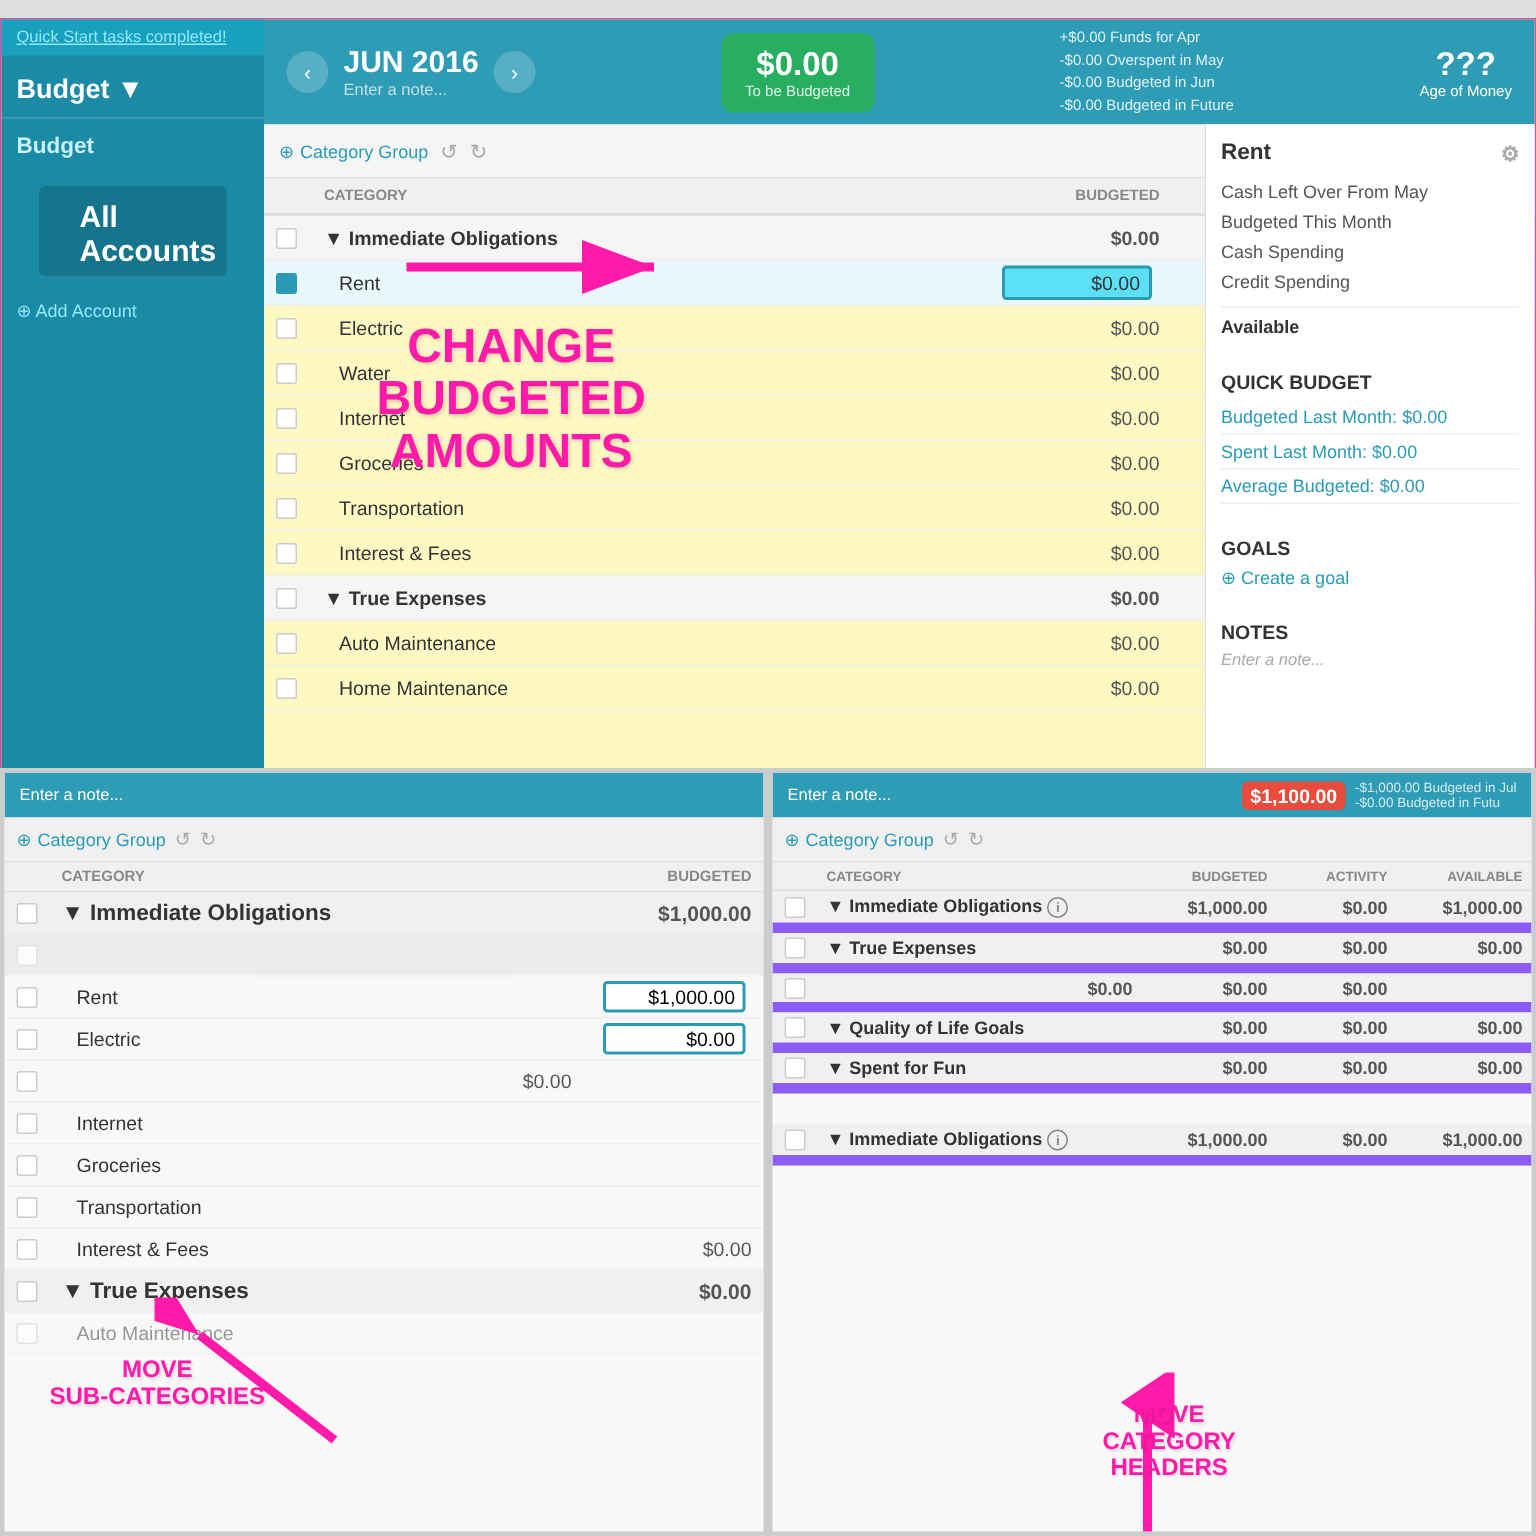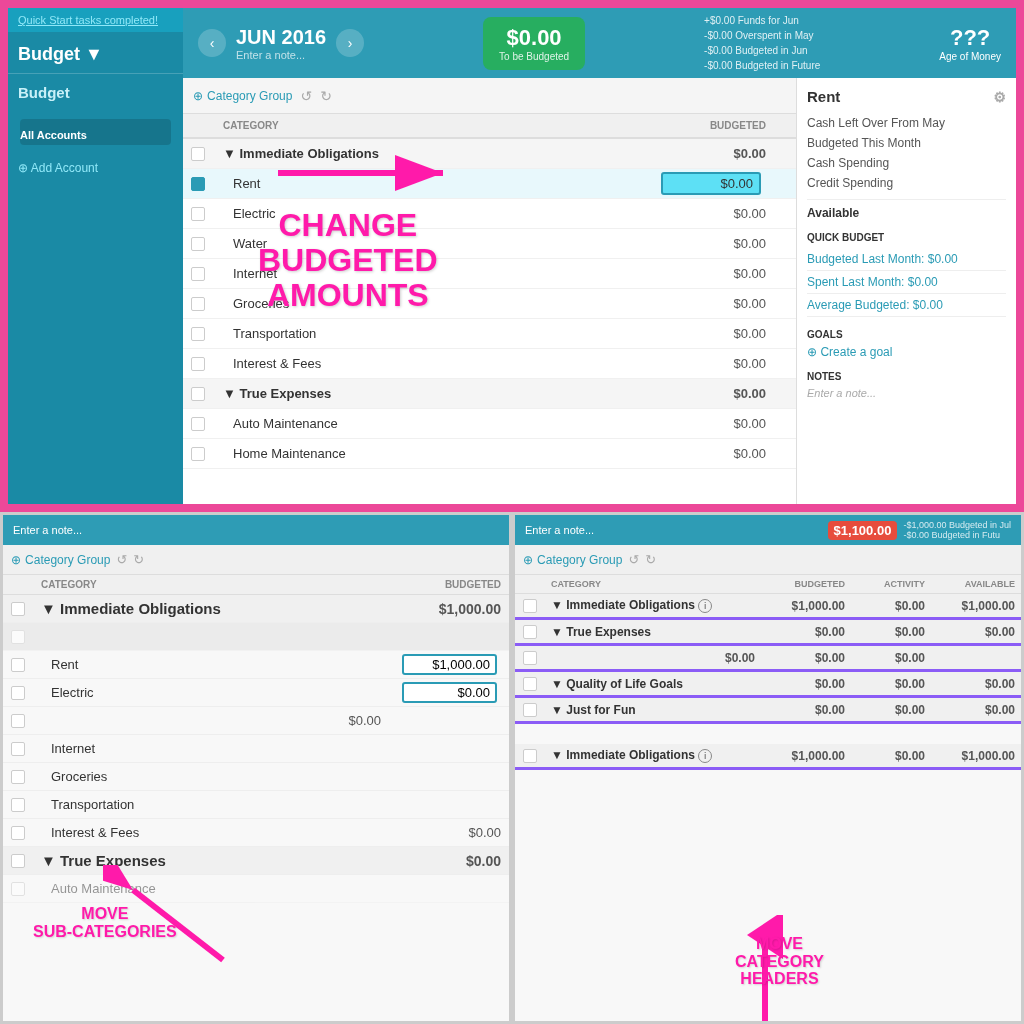"Quick Start tasks completed!" .top-panel { background: #ffffff -> #fef9c3; border: 8px solid #ec4899 -> 1px solid #ec4899; top: 0 -> 12px }
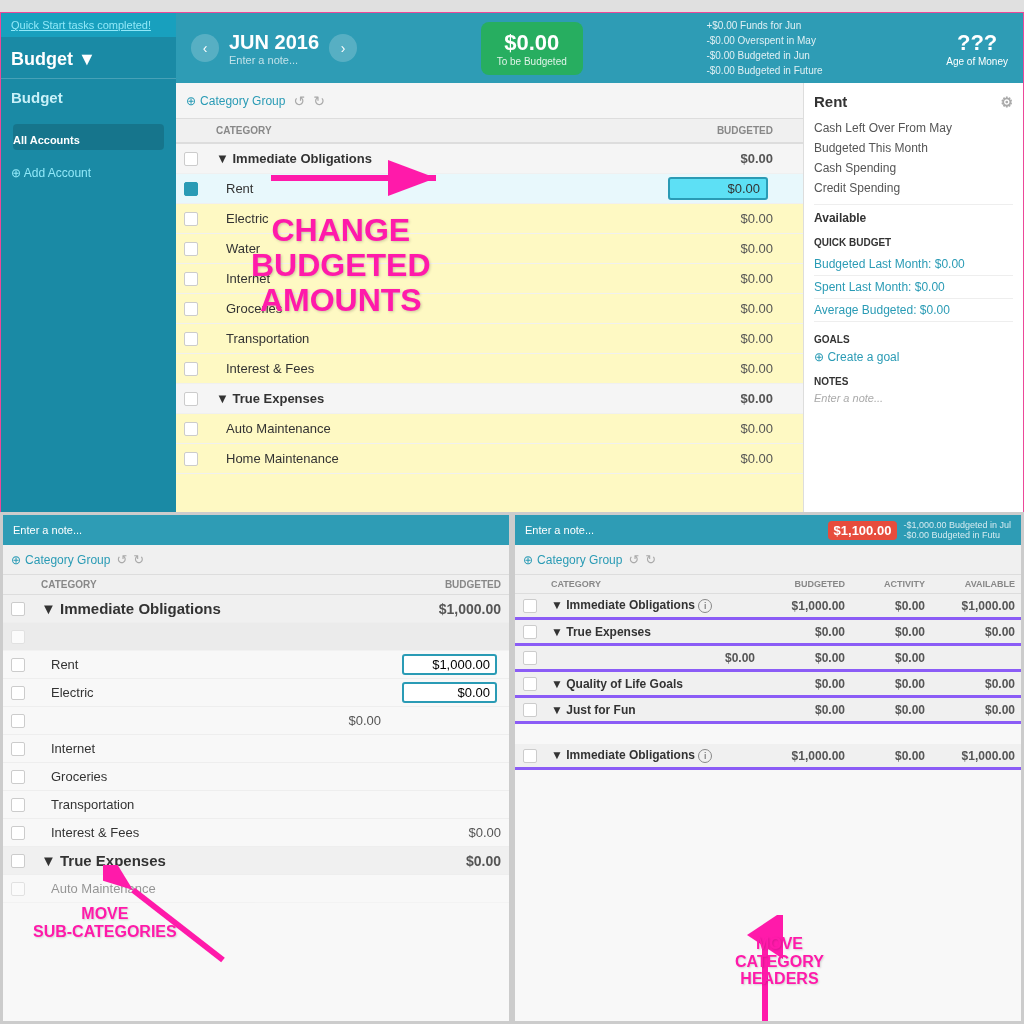"+$0.00 Funds for Jun" div { text: Jun -> Apr }
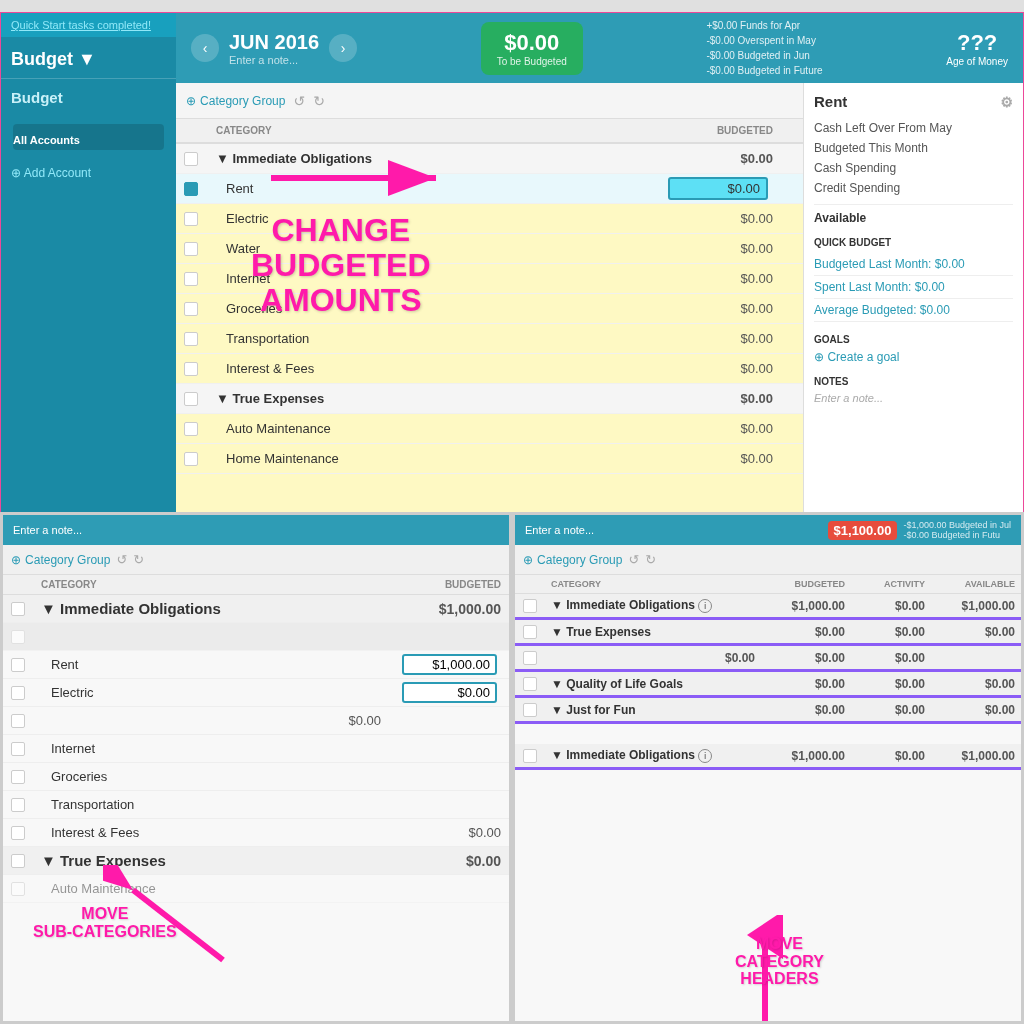"All Accounts" .sidebar-all-accounts { font-size: 11px -> 20px; margin: 4px 6px -> 4px 19px; padding: 10px 0 4px -> 10px 27px 4px }
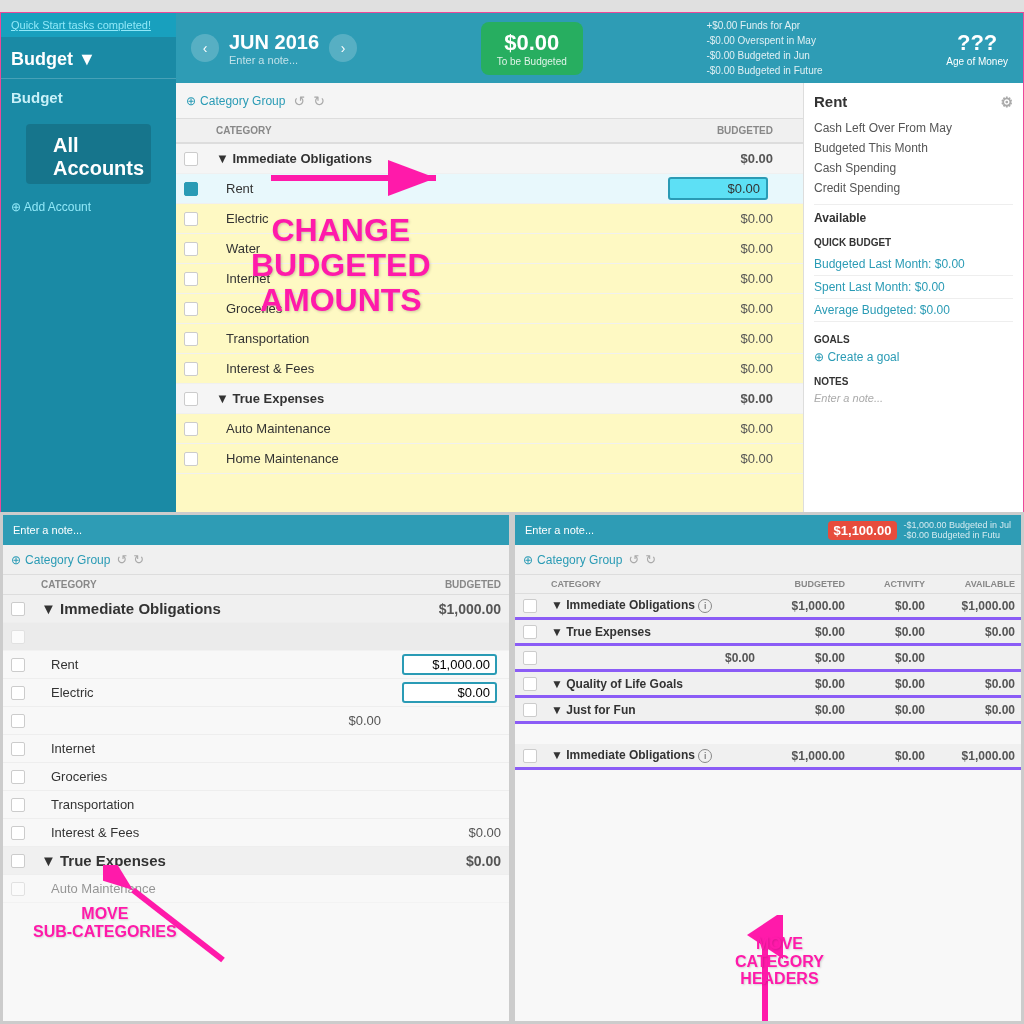"QUICK BUDGET" .rp-section-title { font-size: 10px -> 13px; margin: 12px 0 5px -> 22px 0 5px }
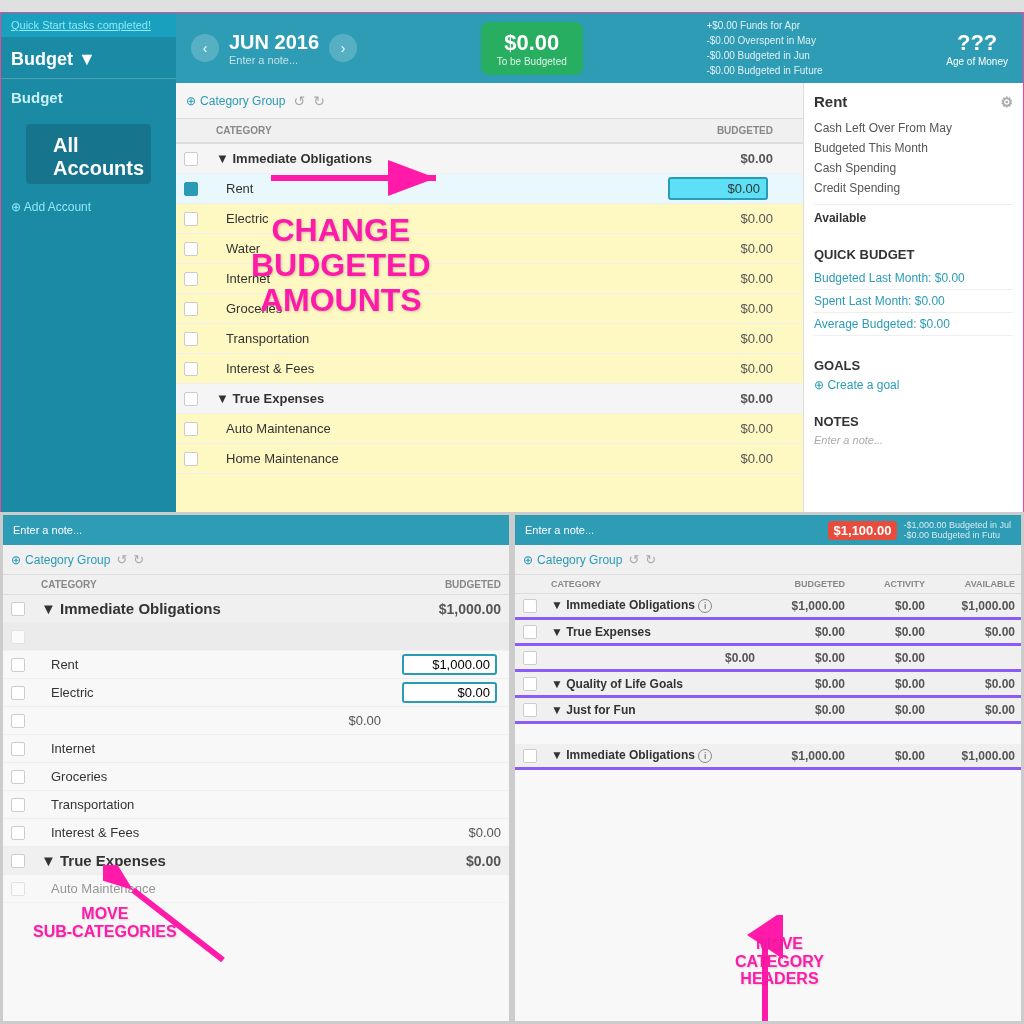"▼ Immediate Obligations i" .right-table-row { border-bottom: 3px solid #8b5cf6 -> 7px solid #8b5cf6 }
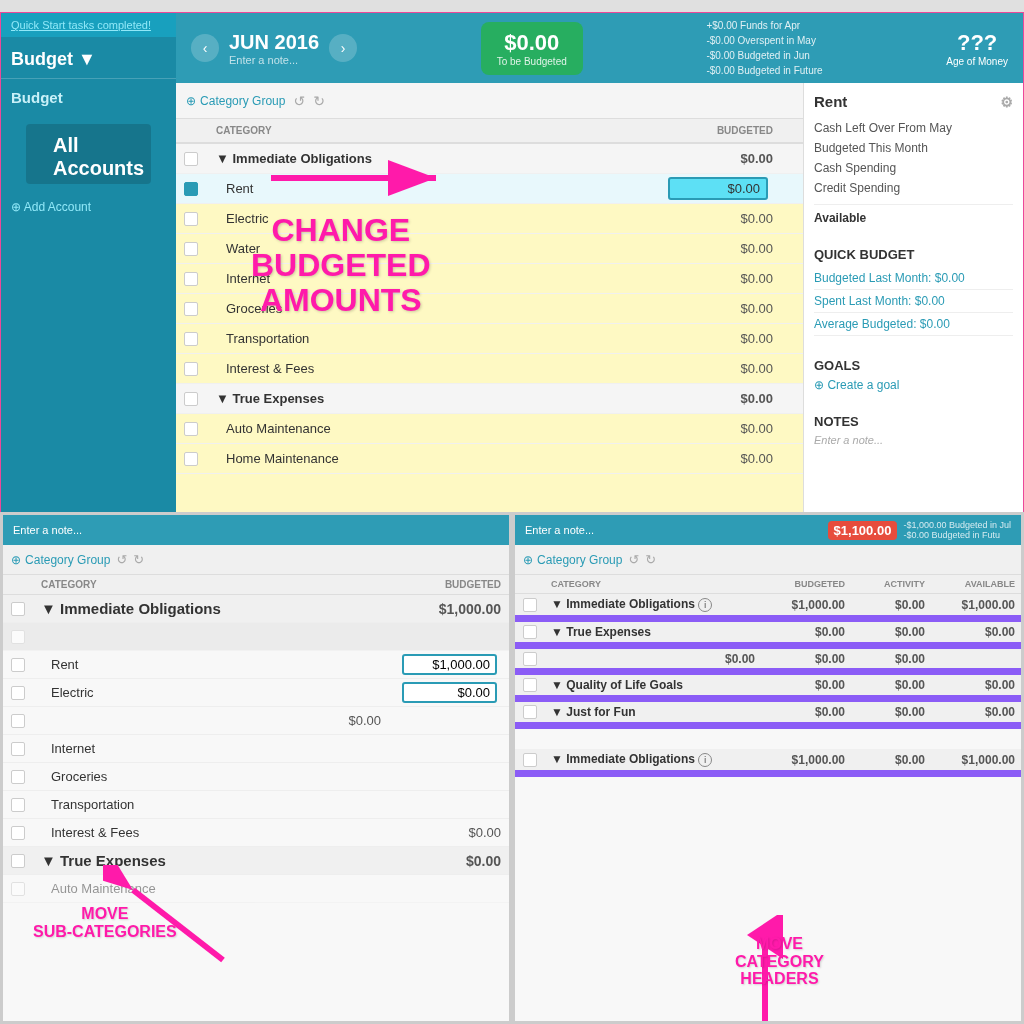"▼ Just for Fun" div.right-cat-name { text: Just -> Spent }
